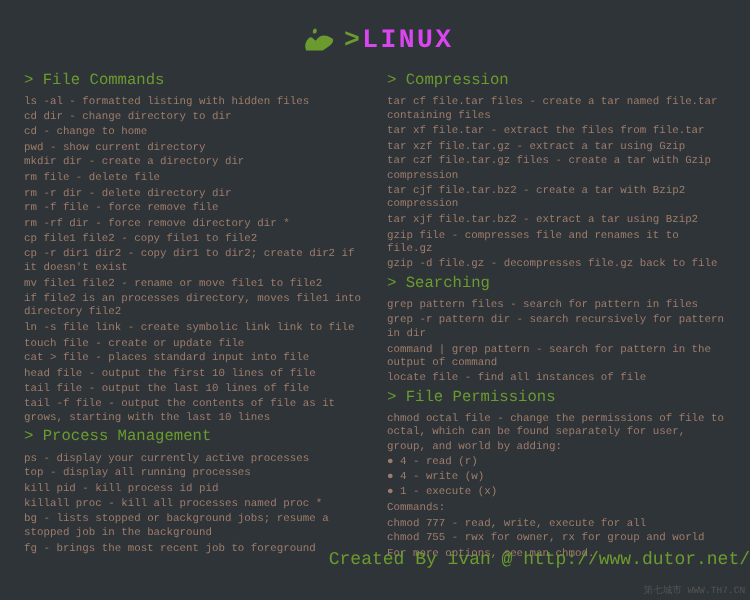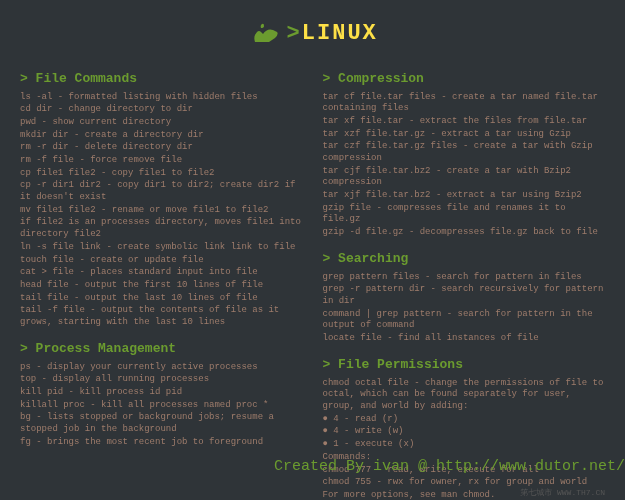"LINUX" .linux { color: #fde047 -> #d946ef }
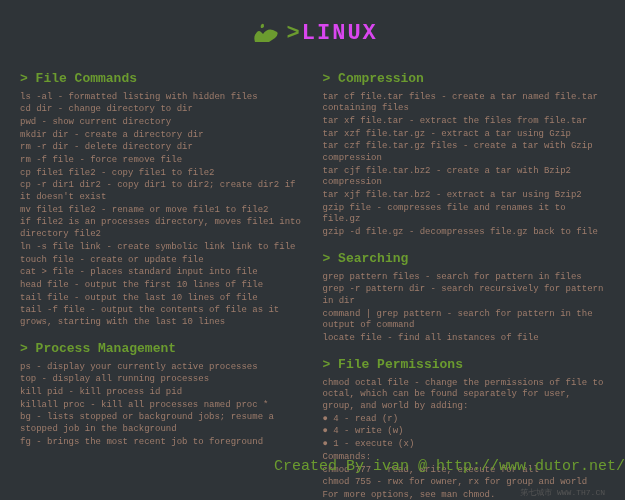"> File Commands" .section-title { font-weight: bold -> normal; margin-top: 12px -> 0 }
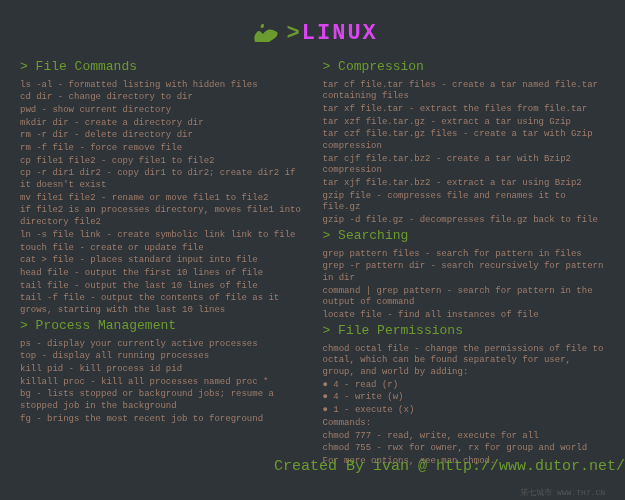"cd - change to home" div.line { html: none -> <div>cd - change to home</div> }
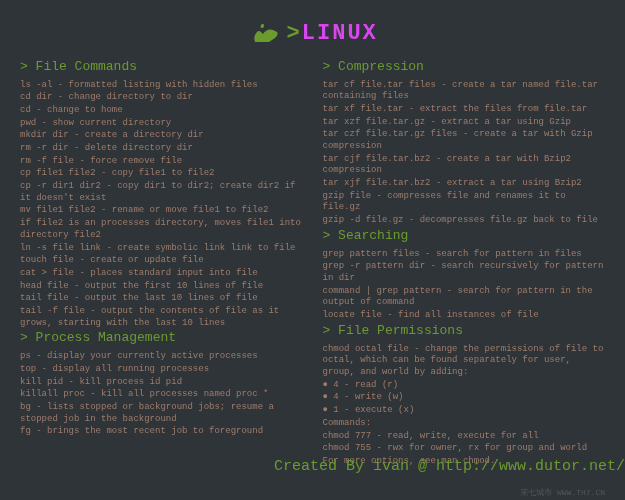"rm file - delete file" div.line { html: none -> <div>rm file - delete file</div> }
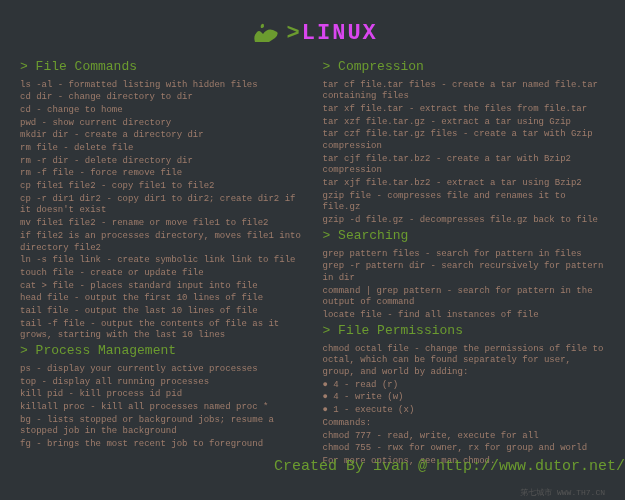"rm -rf dir - force" div.line { html: none -> <div>rm -rf dir - force remove directory dir *</div> }
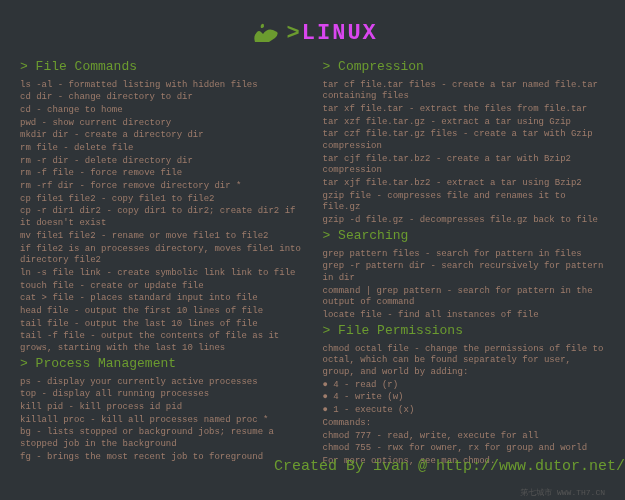"第七城市 WWW.TH7.CN" .watermark { right: 20px -> 4px }
